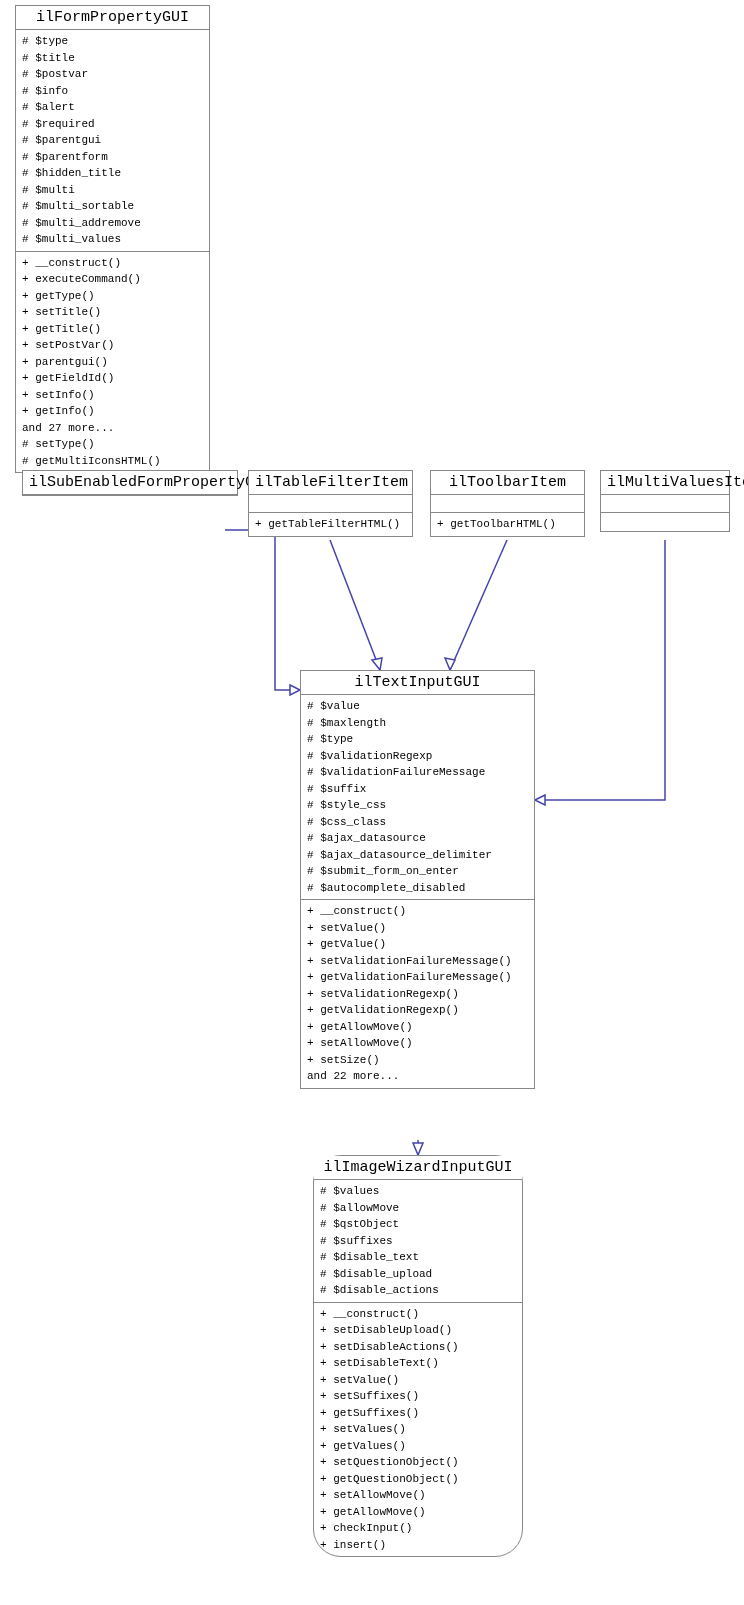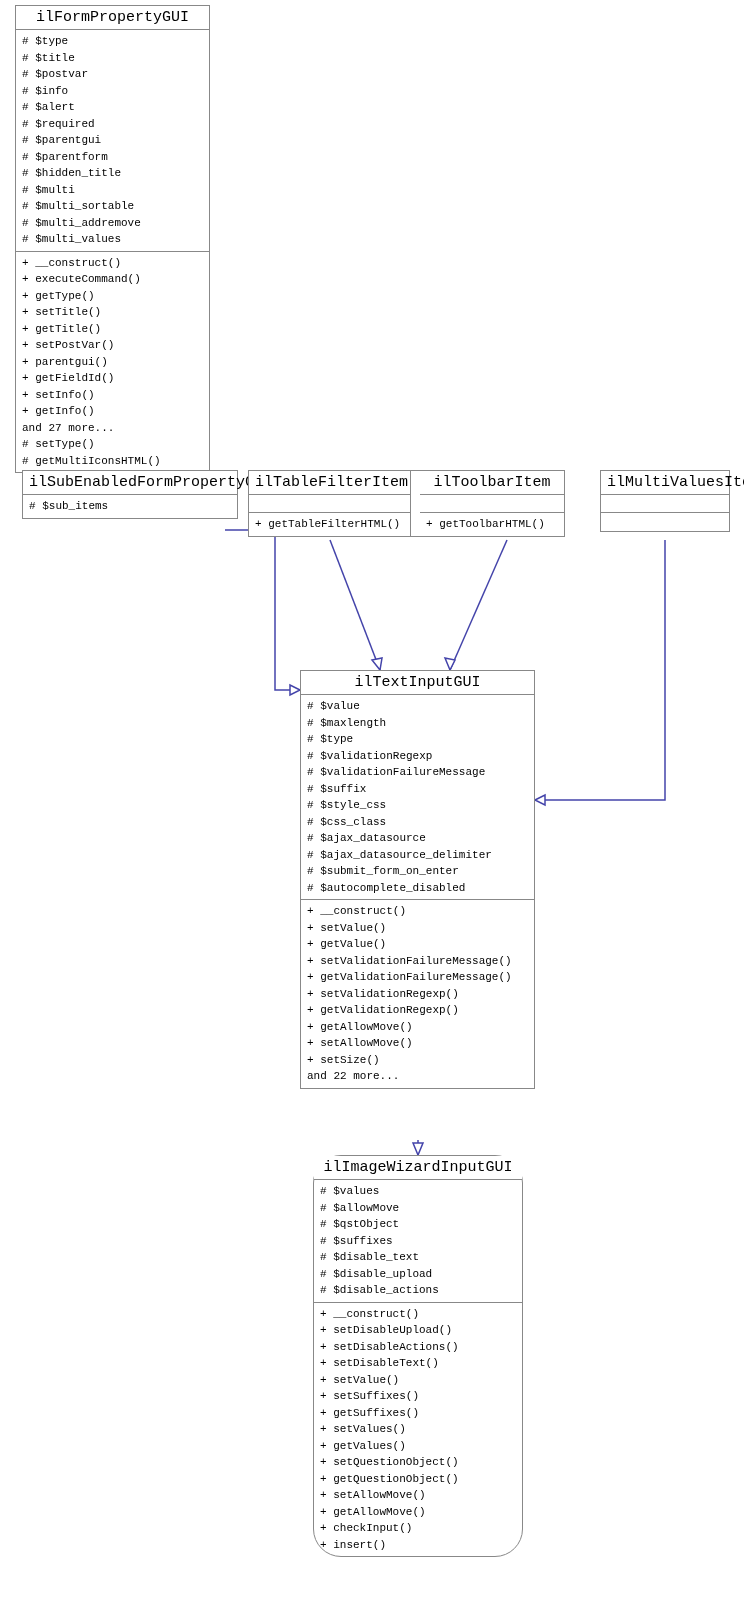"ilToolbarItem" div.uml-box { left: 410px -> 430px; padding-left: 9px -> none }
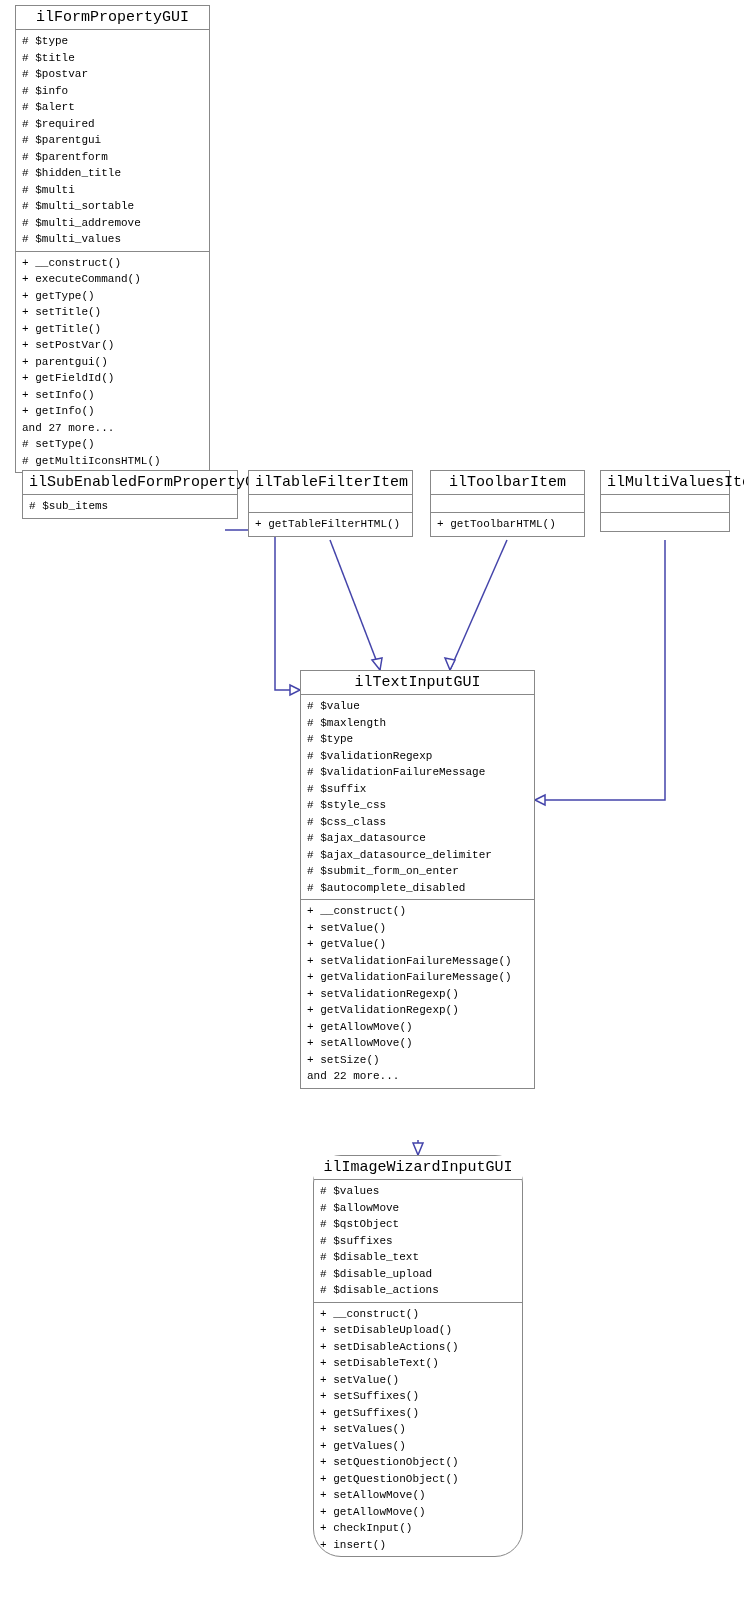"# $sub_items" div.uml-box-section { html: <div> <div># $sub_items</div> </div> -> none }
